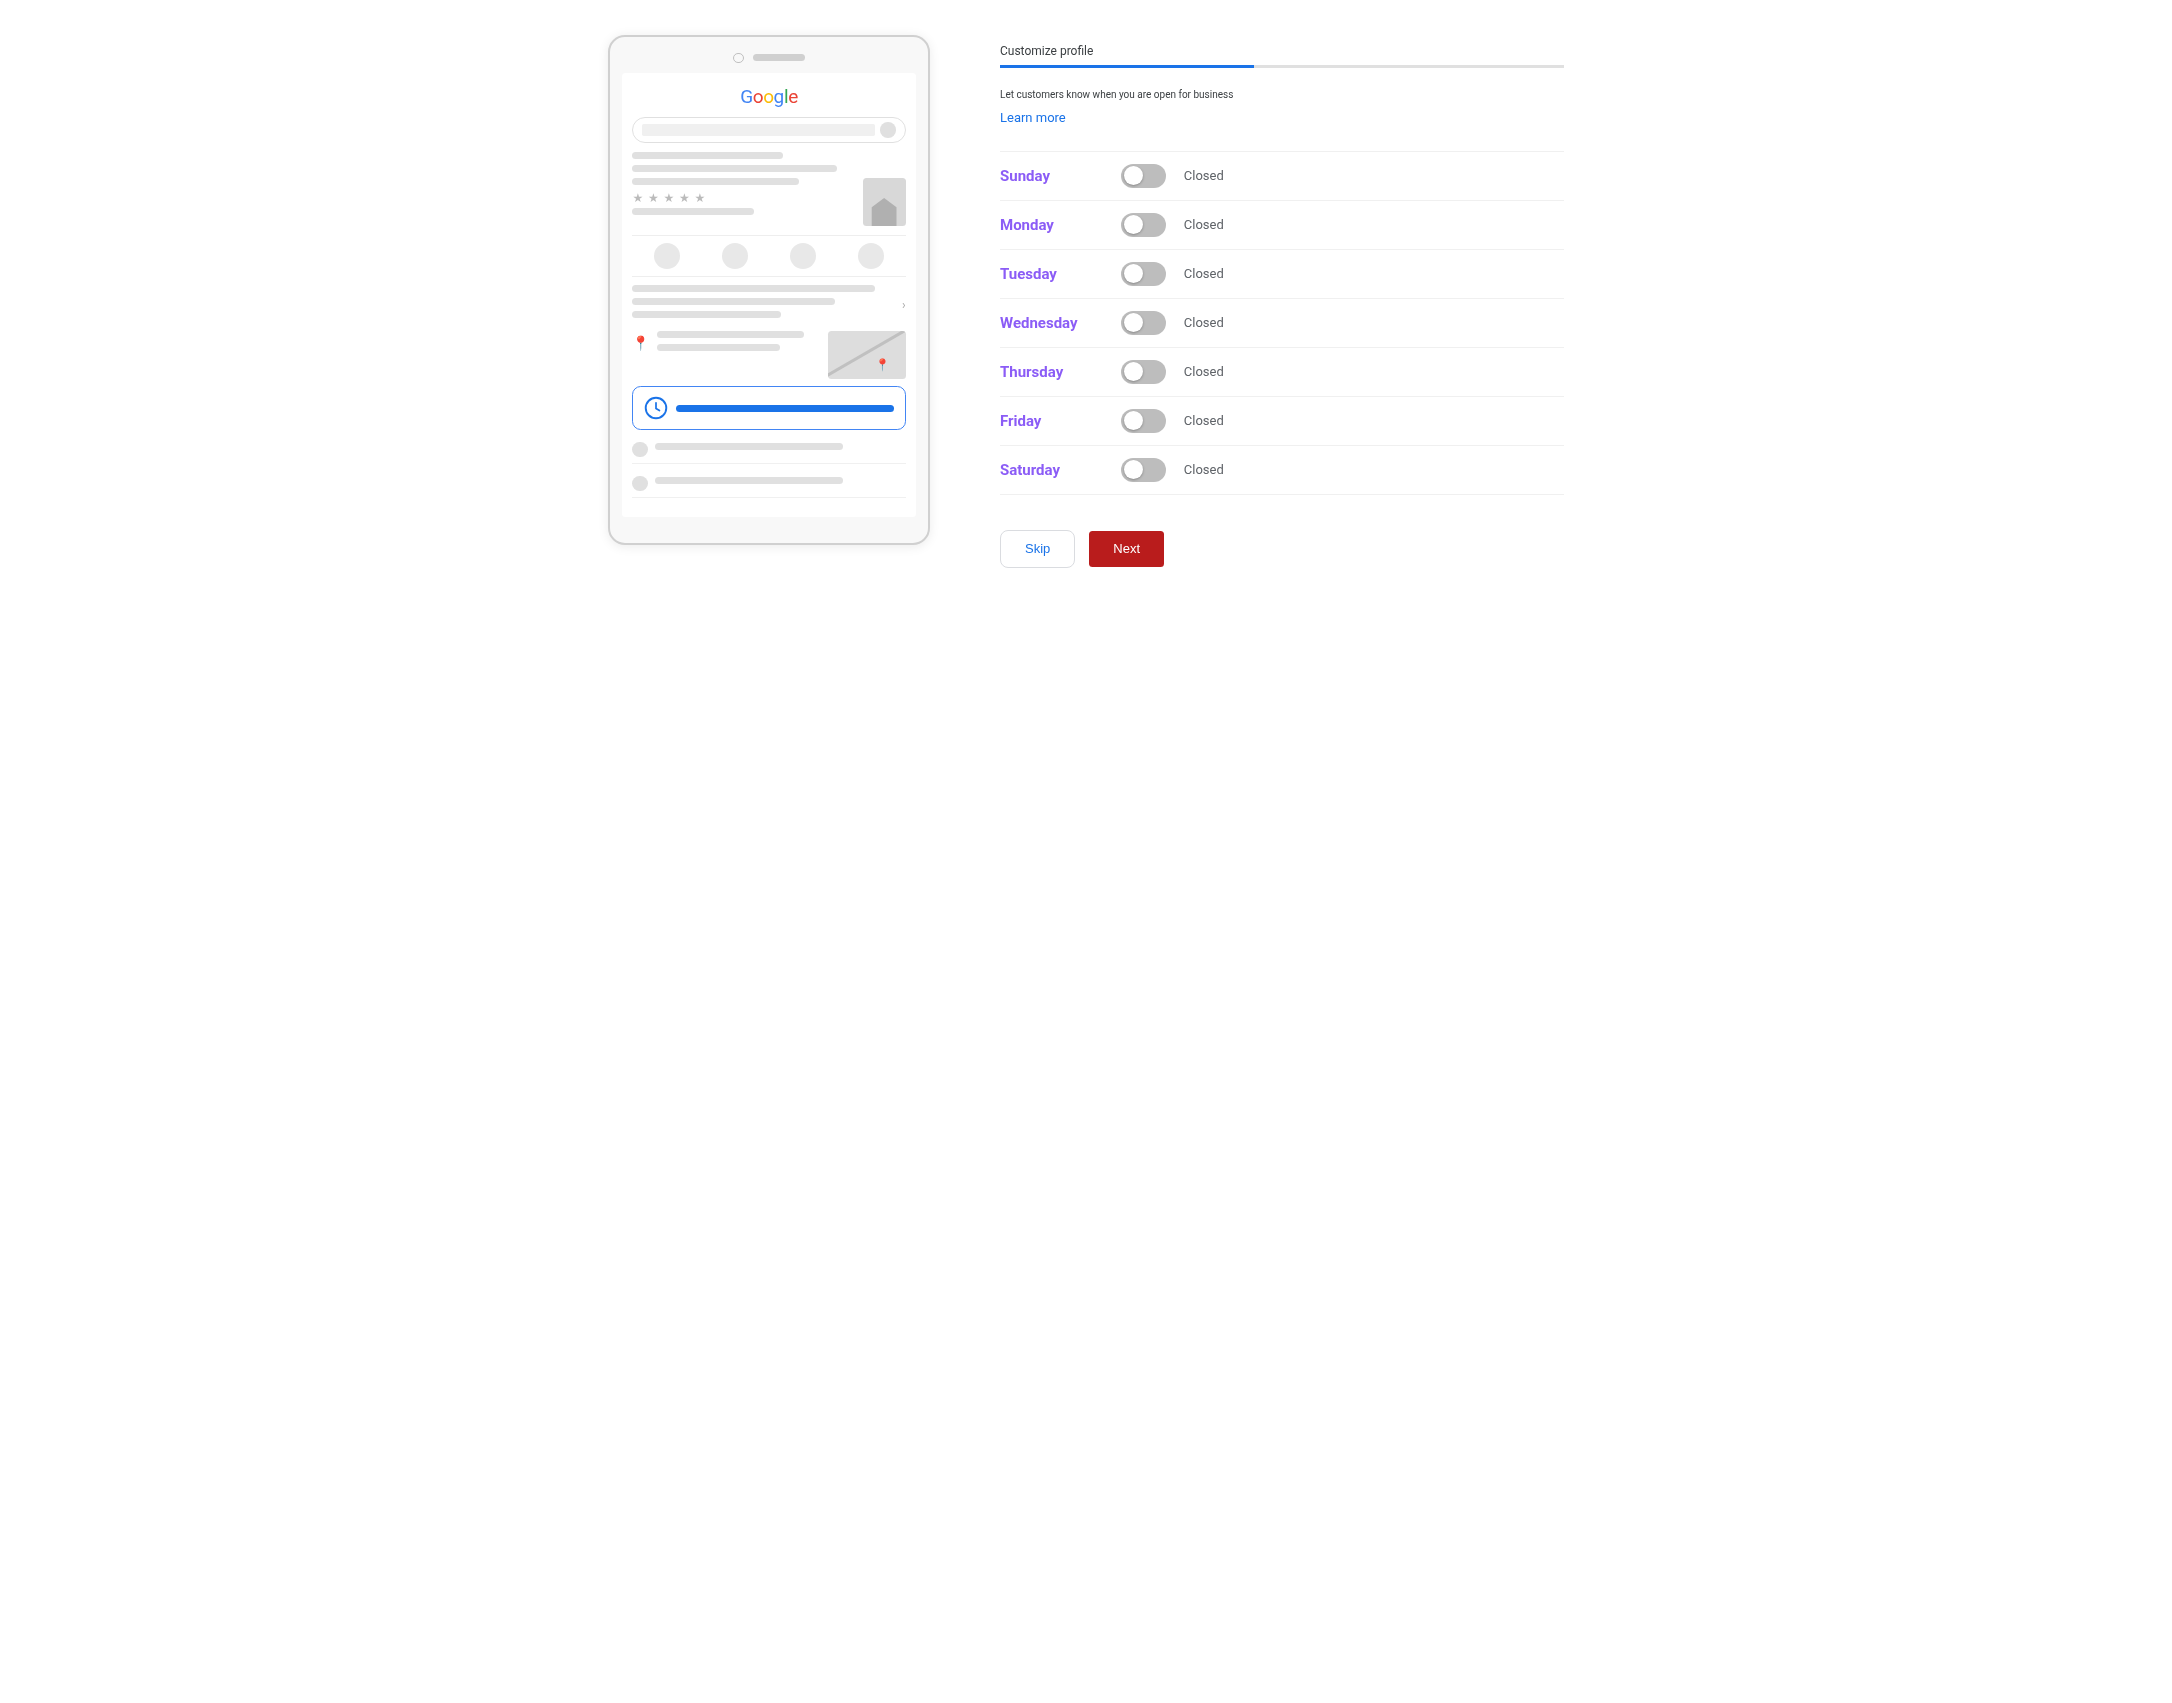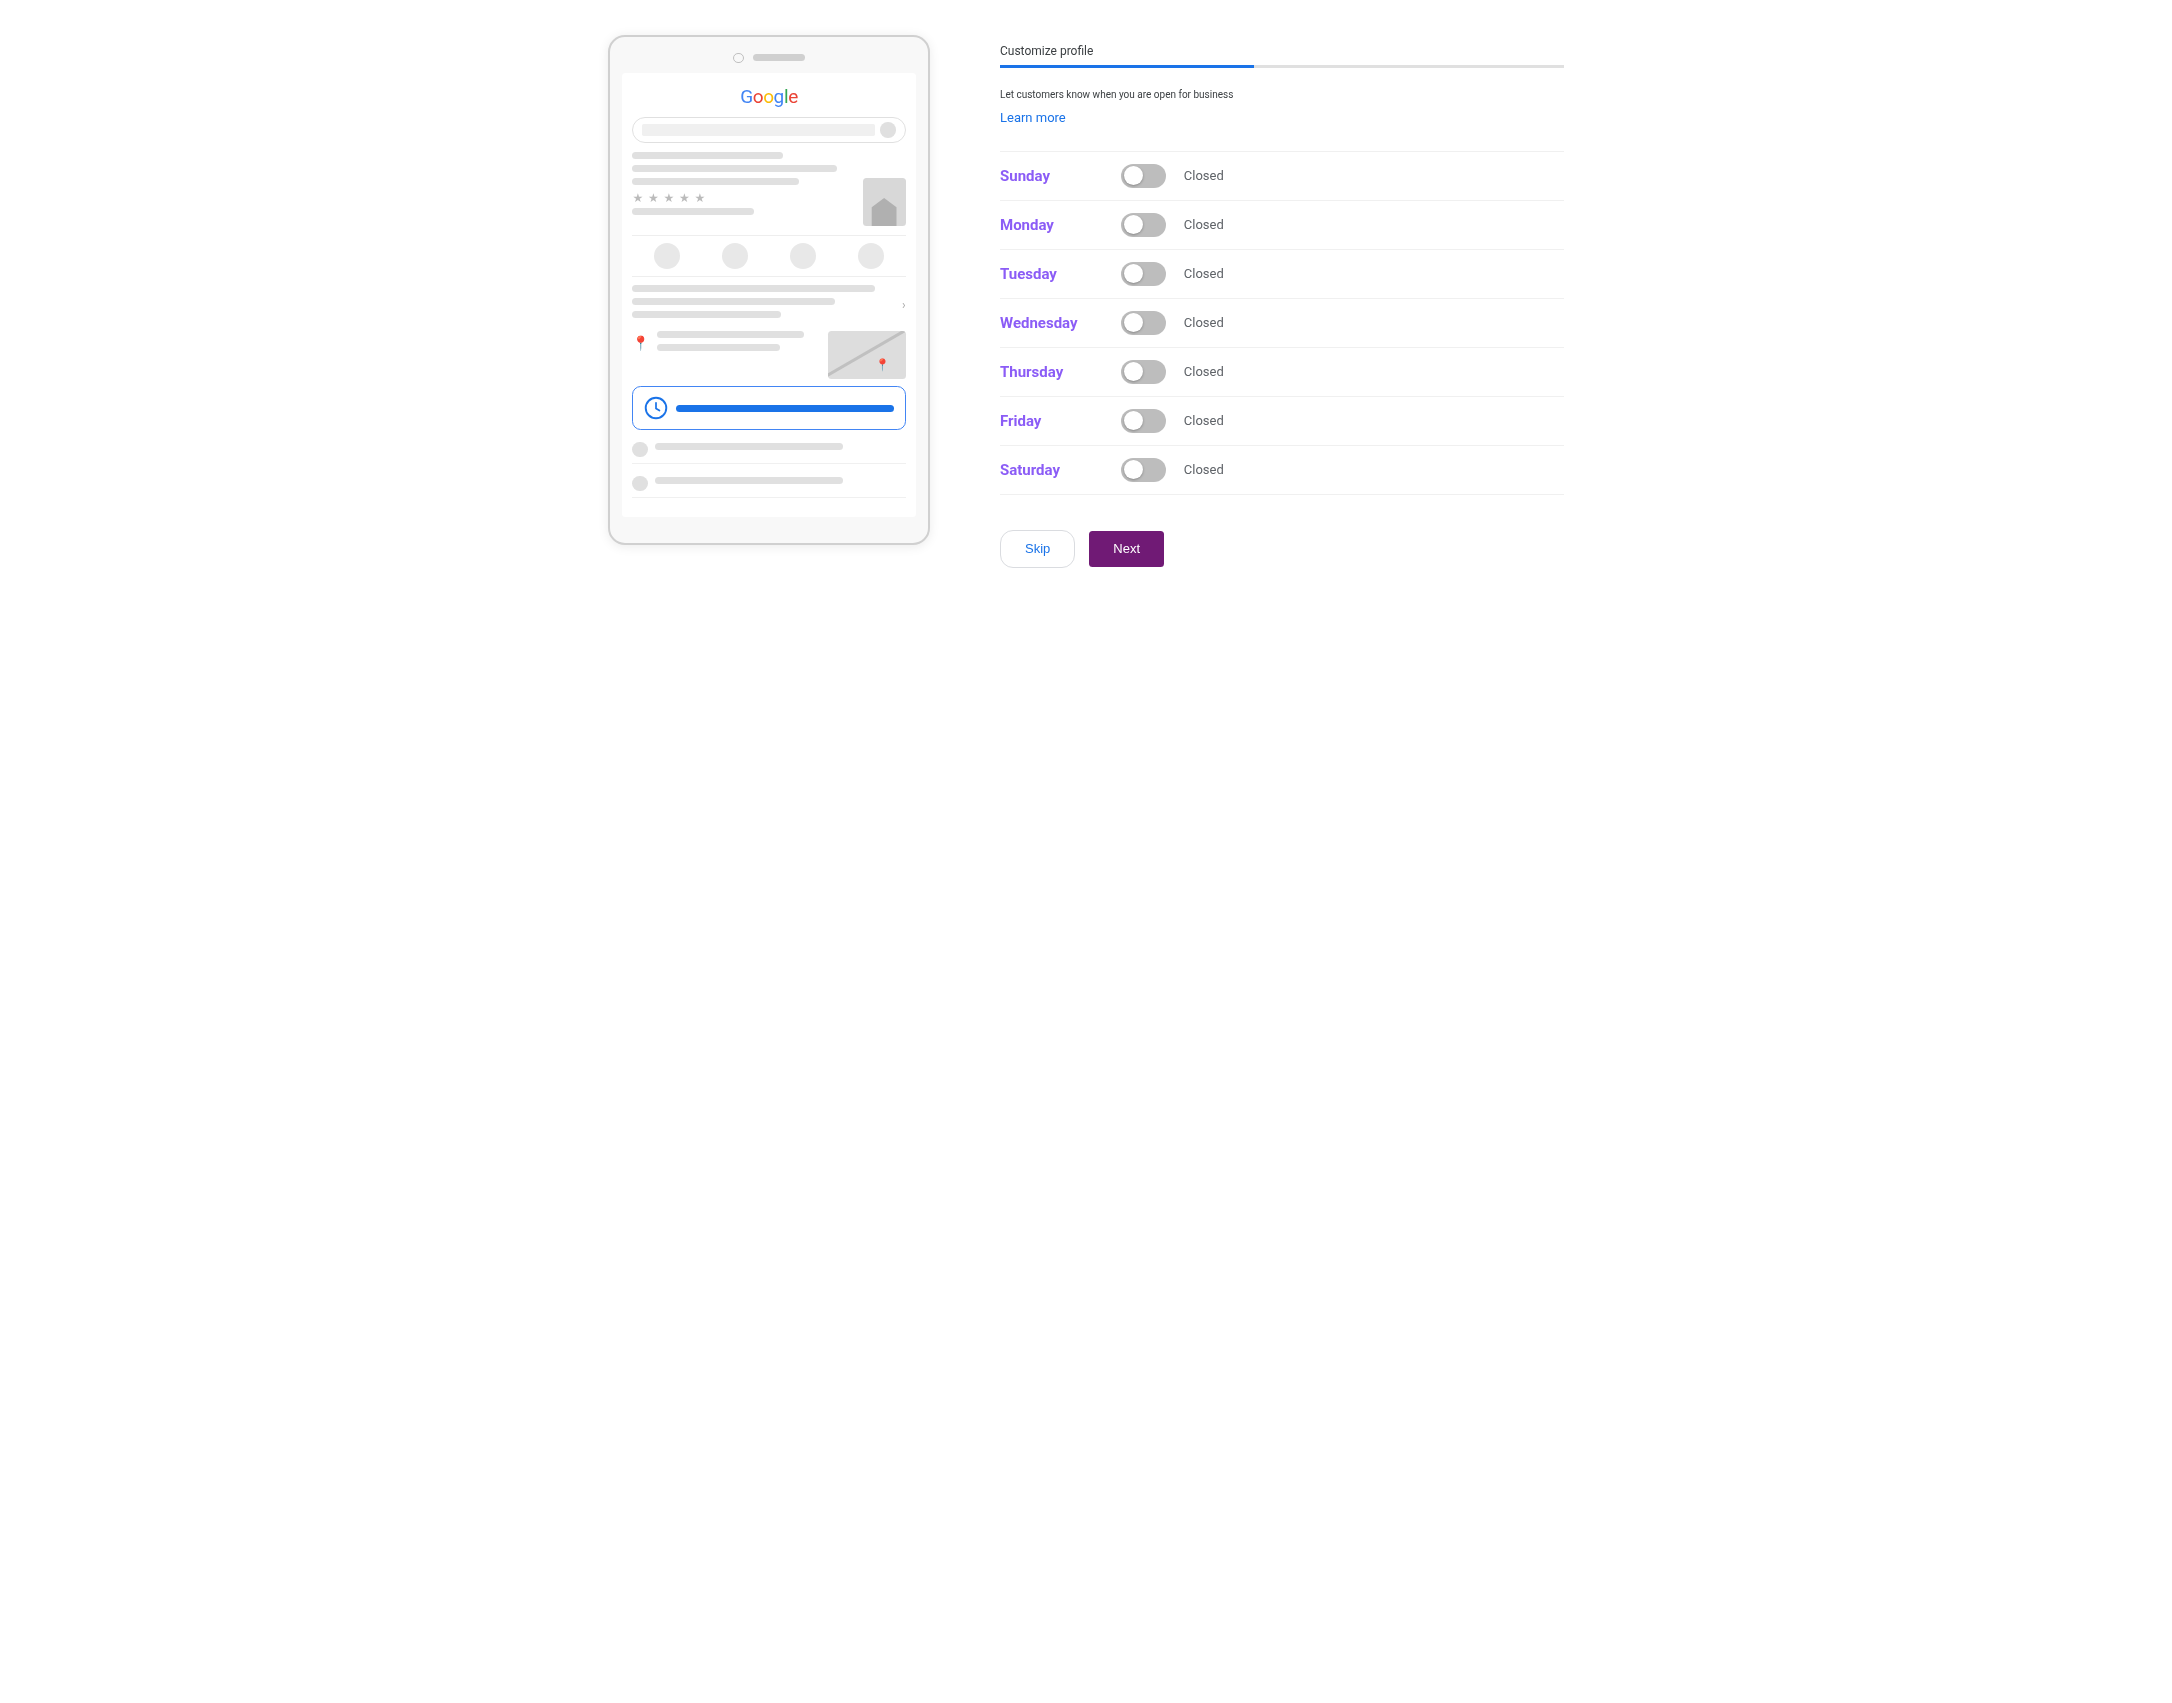"Skip" .btn-skip { border-radius: 13px -> 8px }
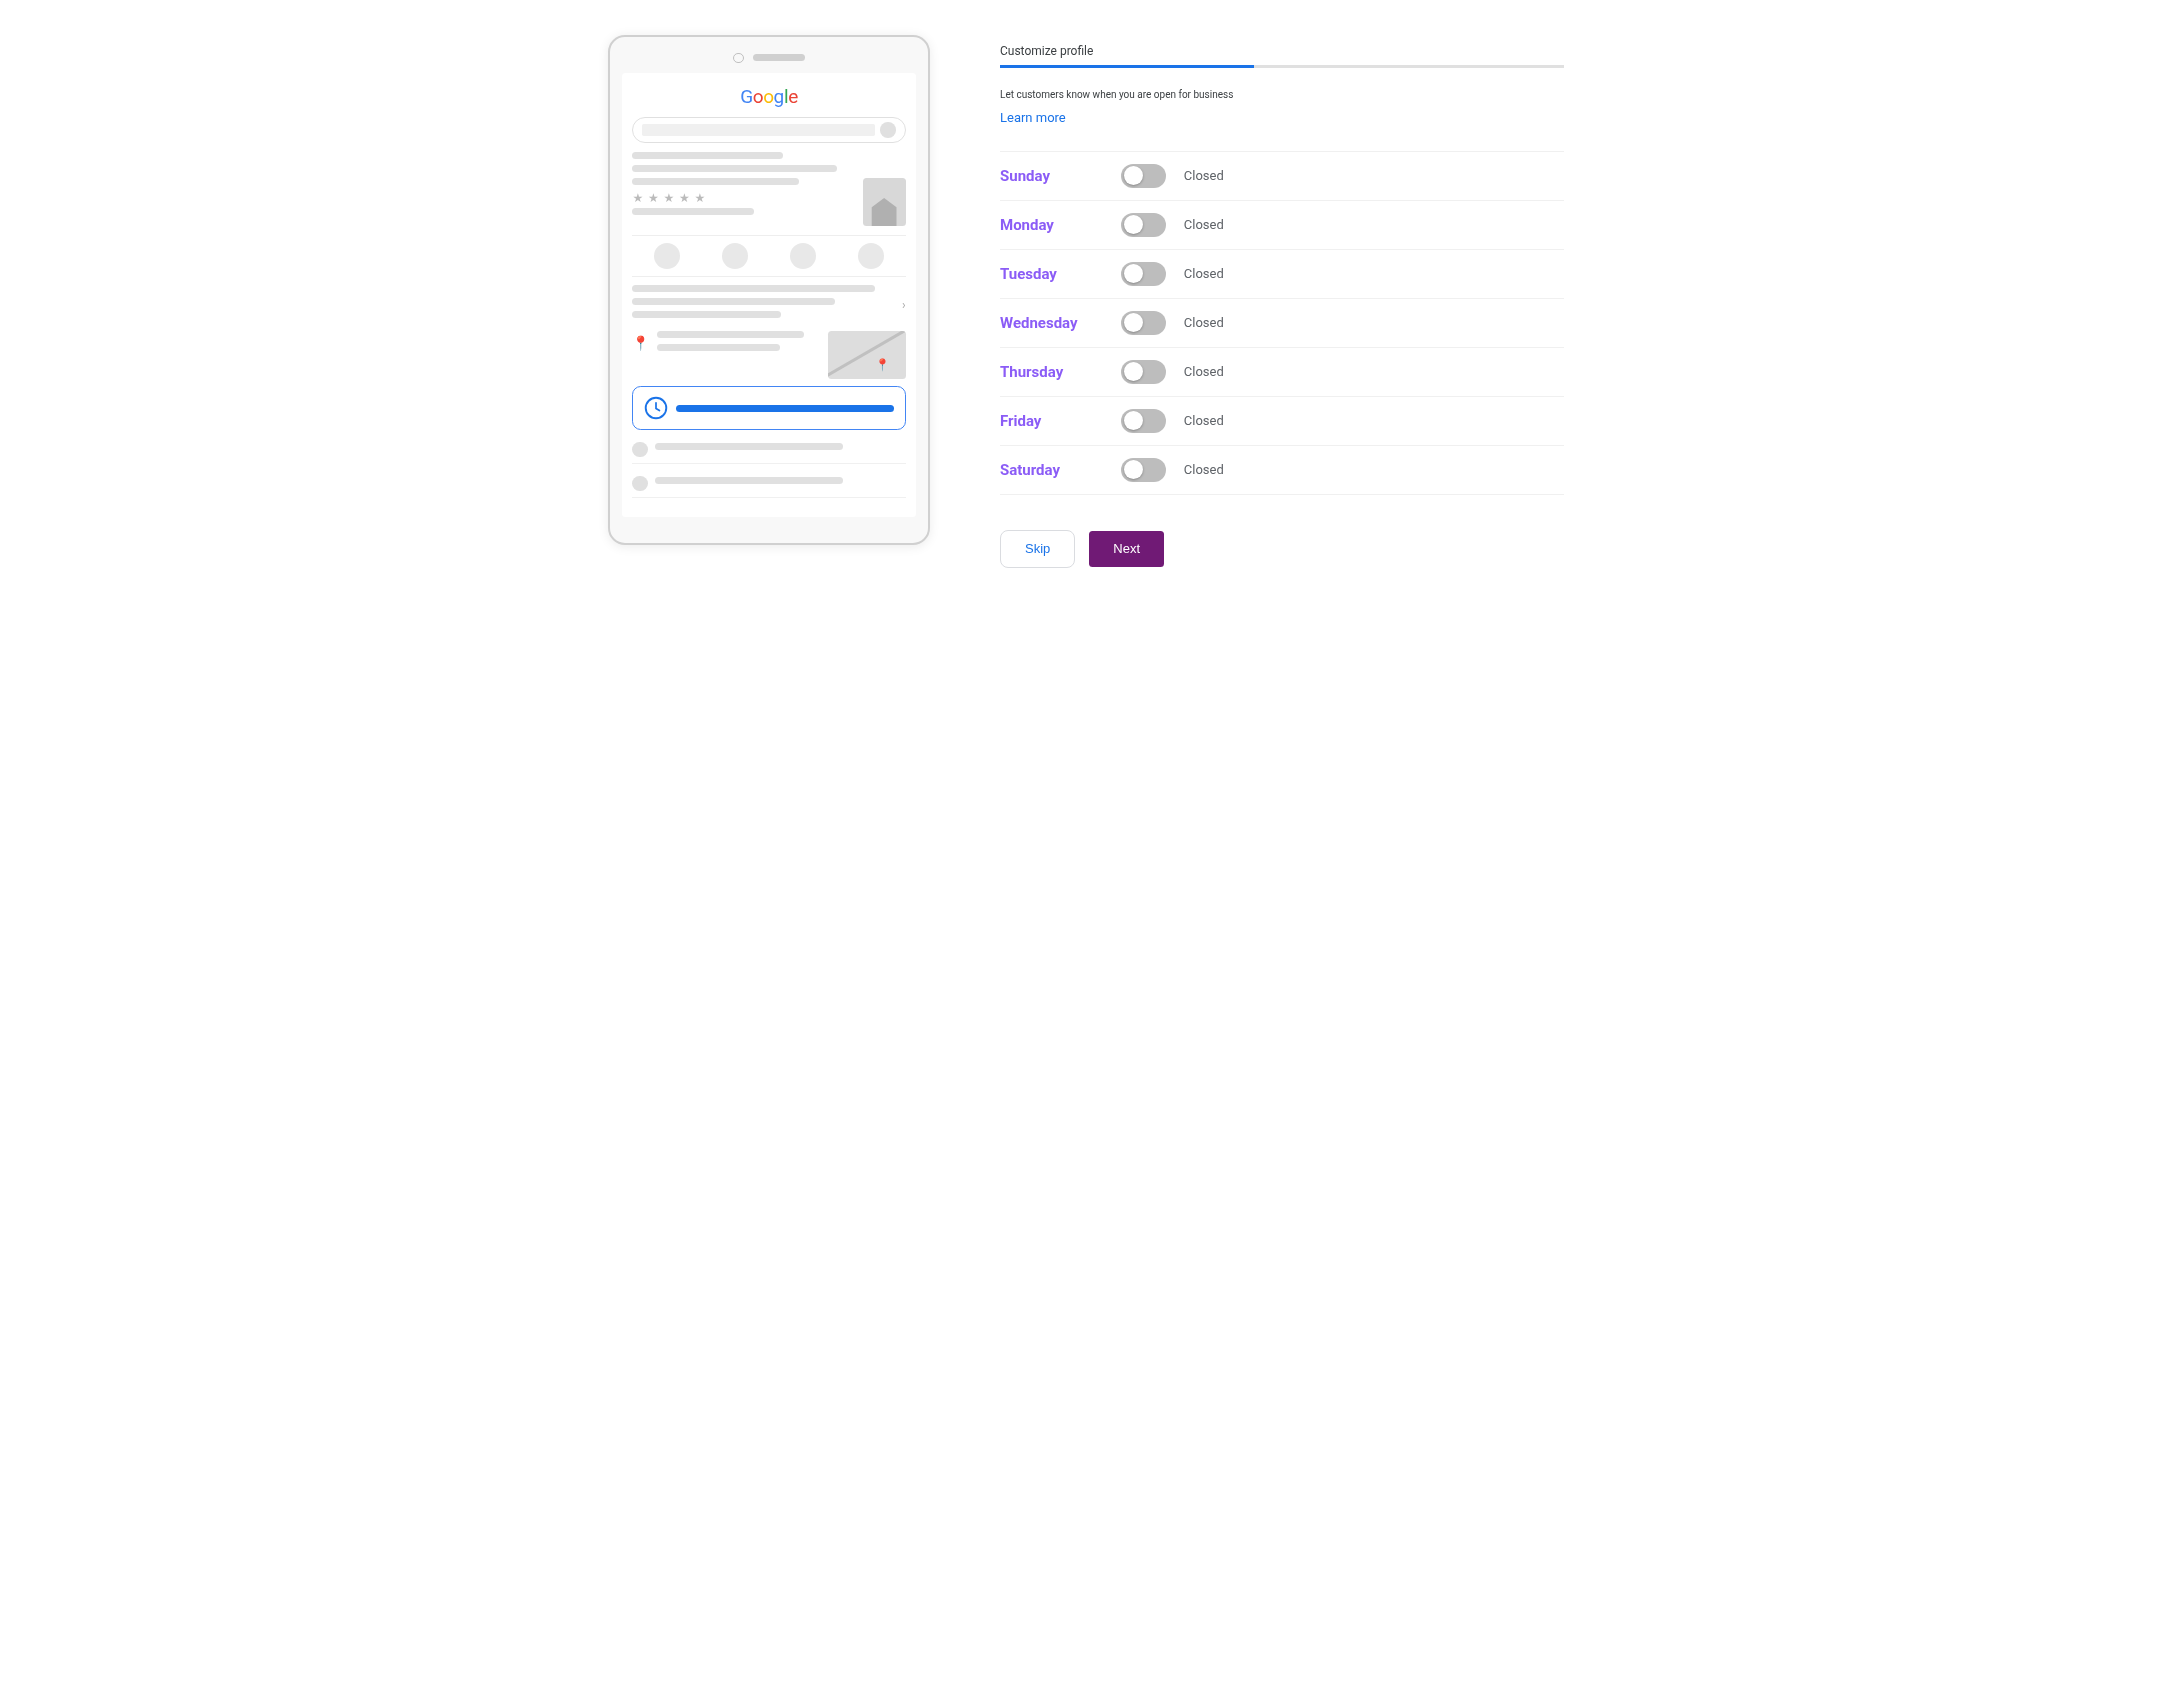"Next" .btn-next { background: #701a75 -> #b91c1c }
